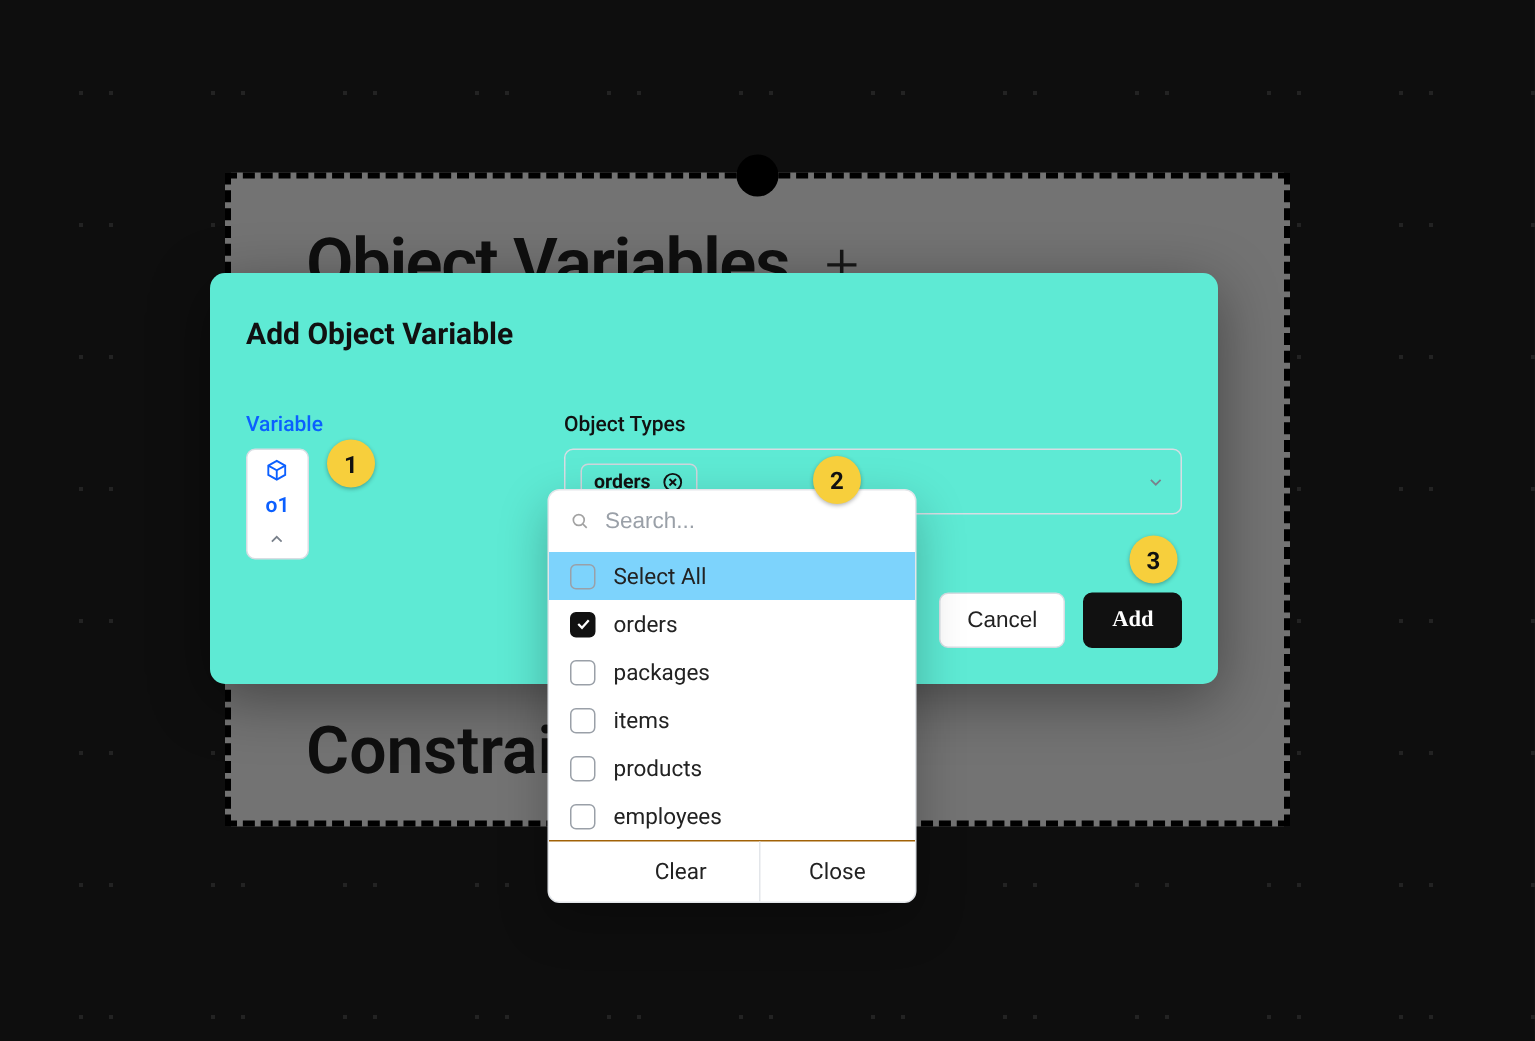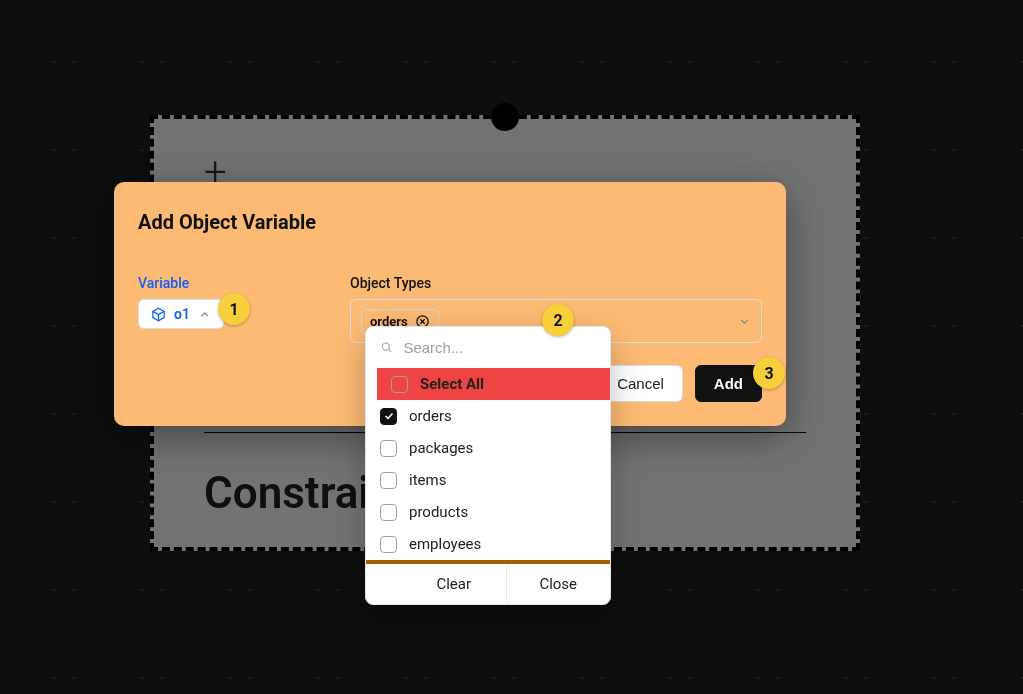"Object Variables" span.bg-title { html: none -> <span>Object Variables</span> }
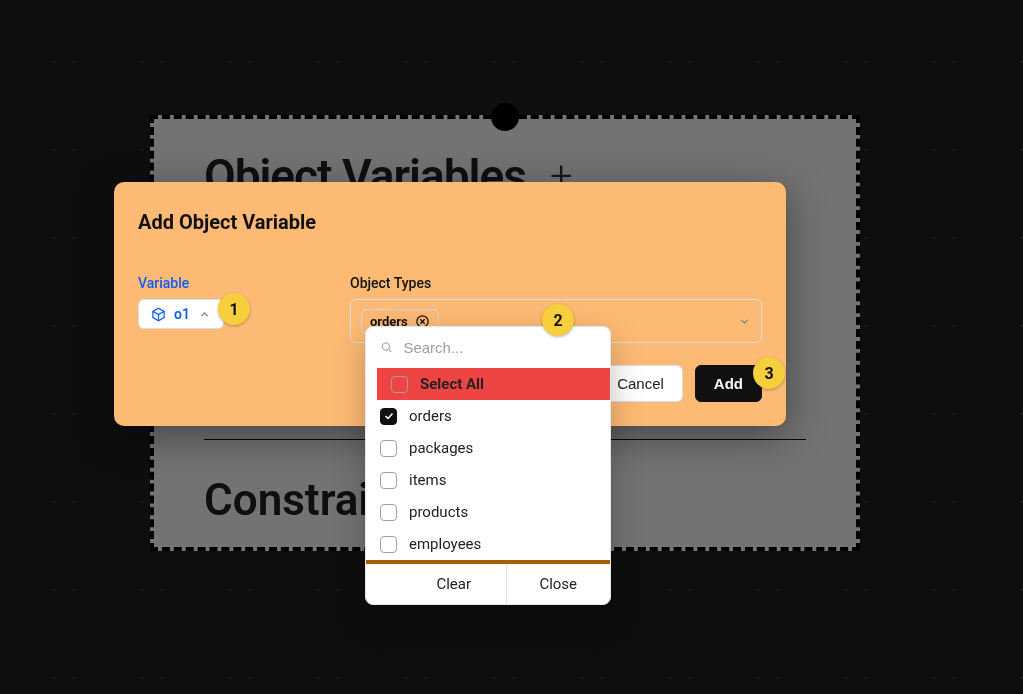"Add Object Variable" .modal { background: #fdba74 -> #5eead4; left: 114px -> 140px }
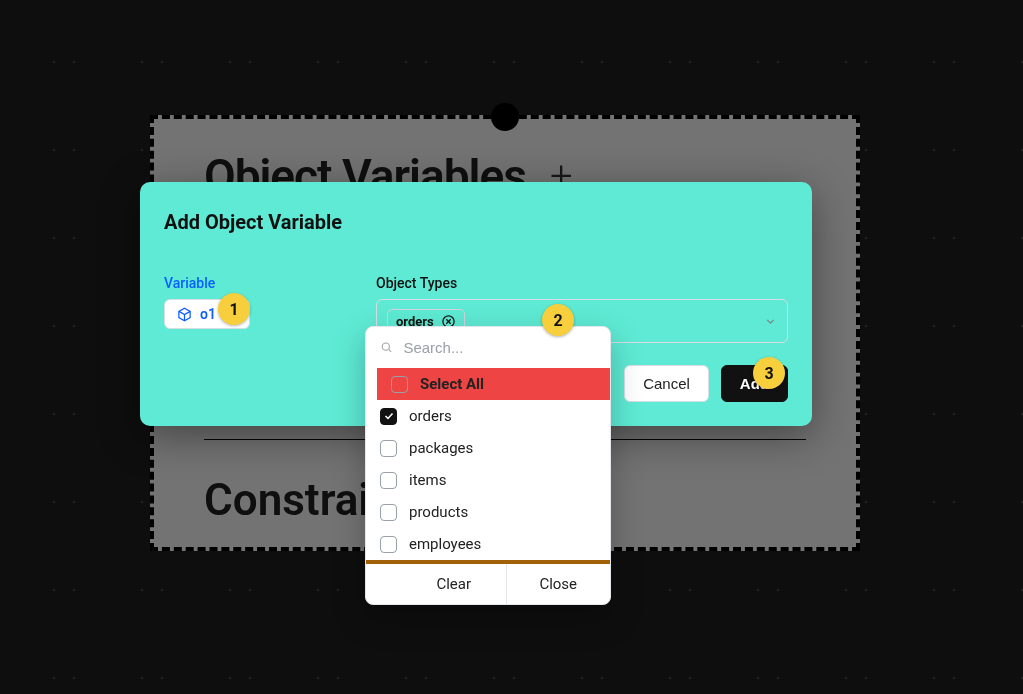"o1" .var-selector { flex-direction: none -> column }
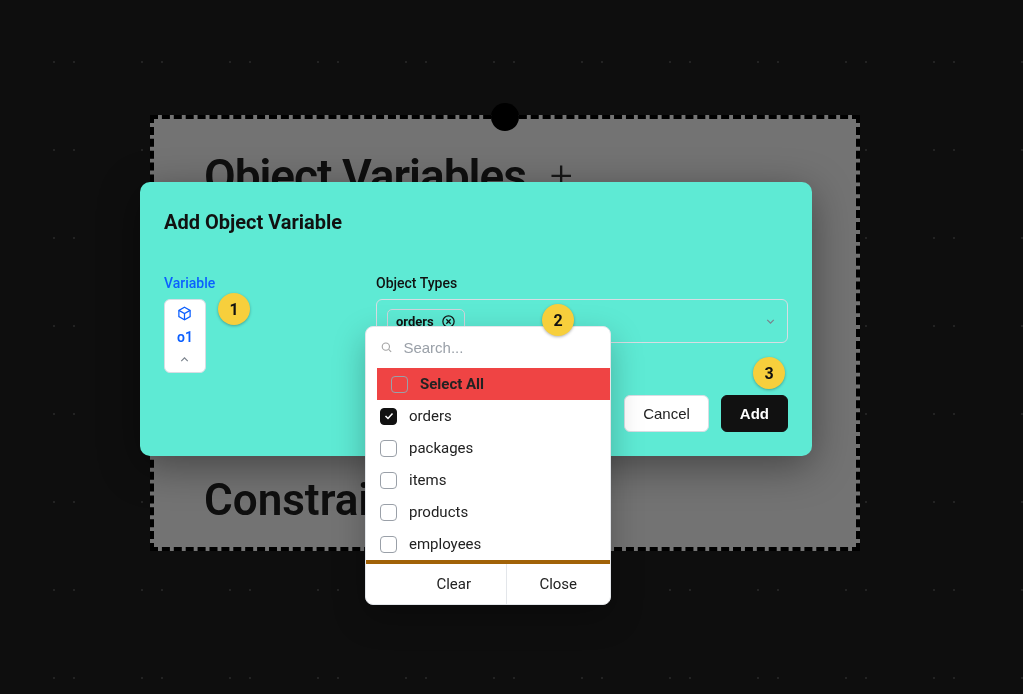"Select All" .opt.selectall { background: #ef4444 -> #7dd3fc; font-weight: 700 -> 400; margin-left: 11px -> none }
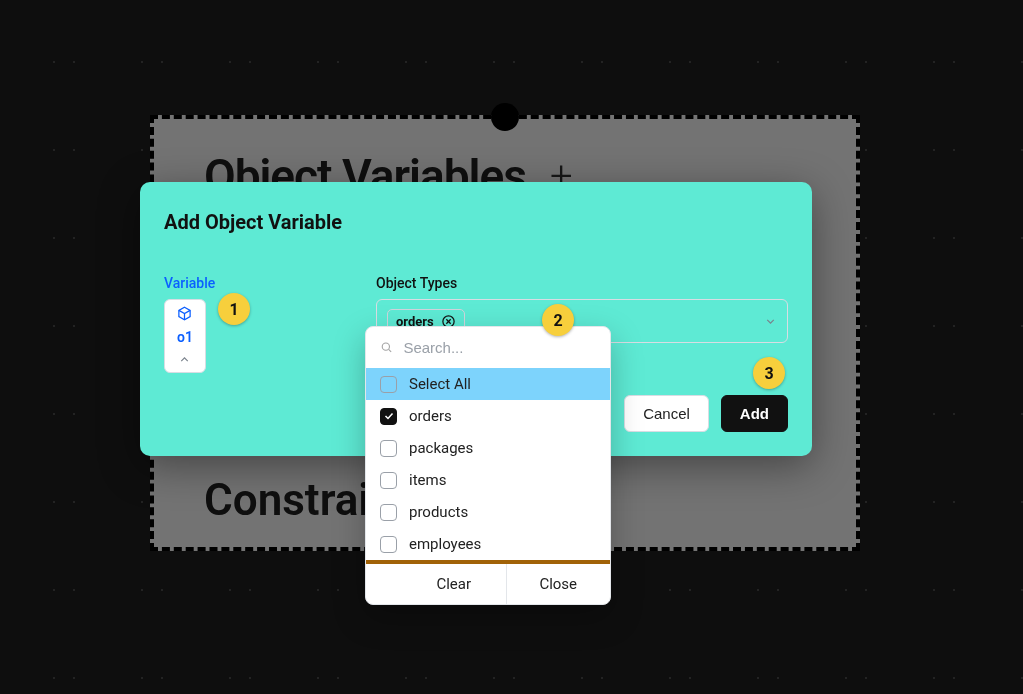"Add" .btn.primary { font-family: none -> Liberation Serif, serif }
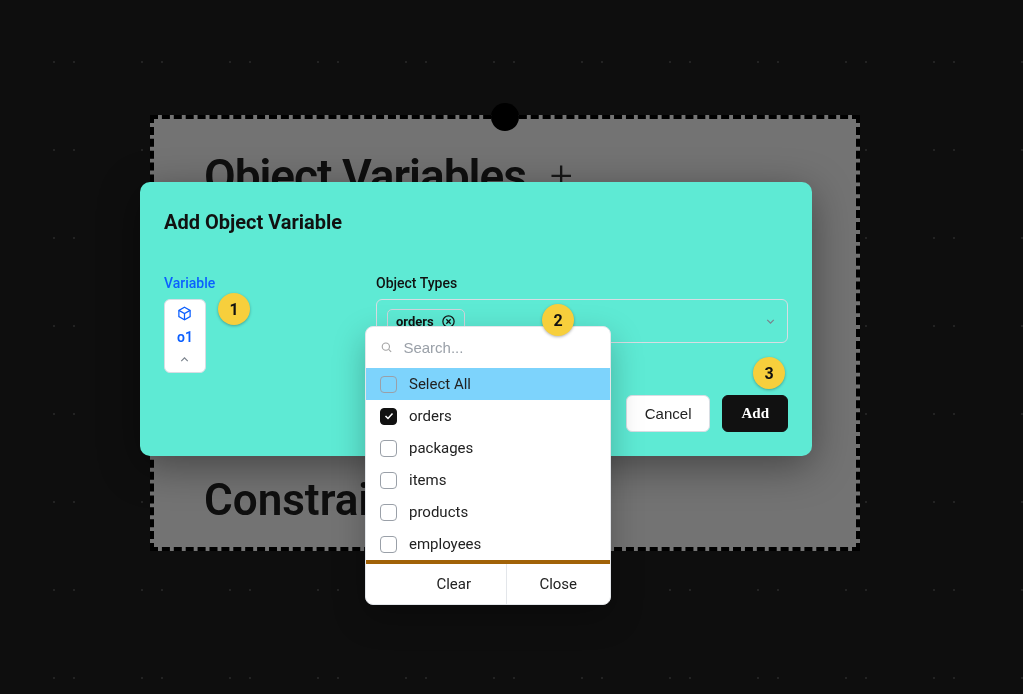"Clear" .pop-actions { border-top: 4px solid #a16207 -> 1px solid #a16207 }
